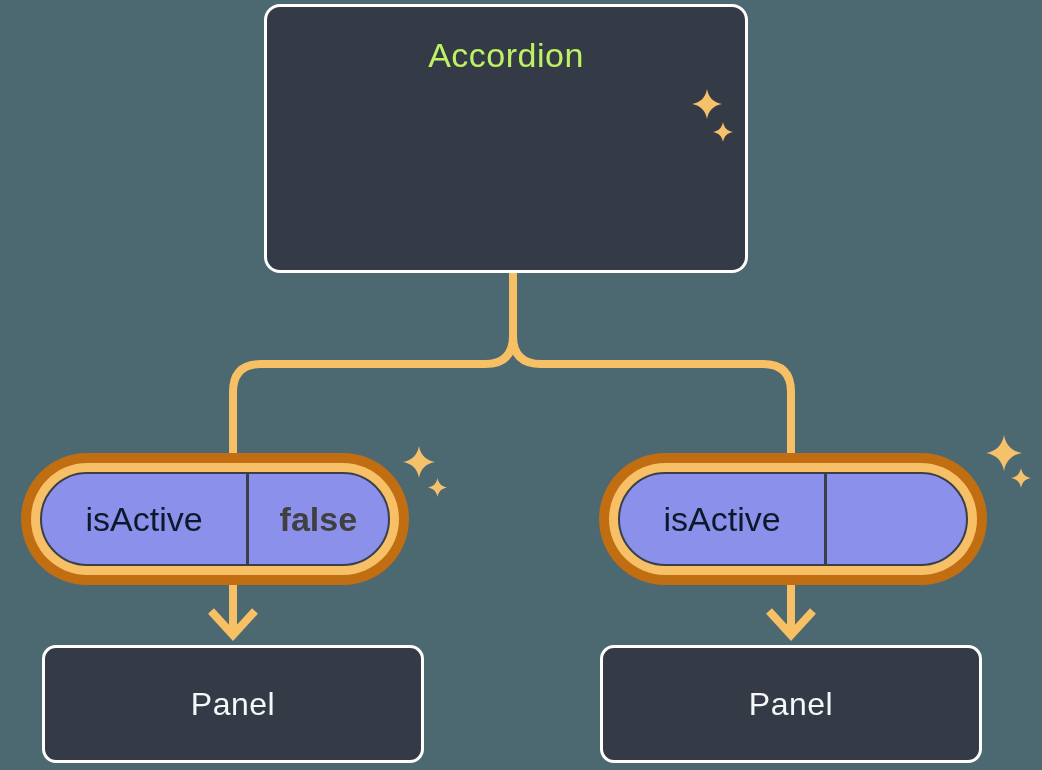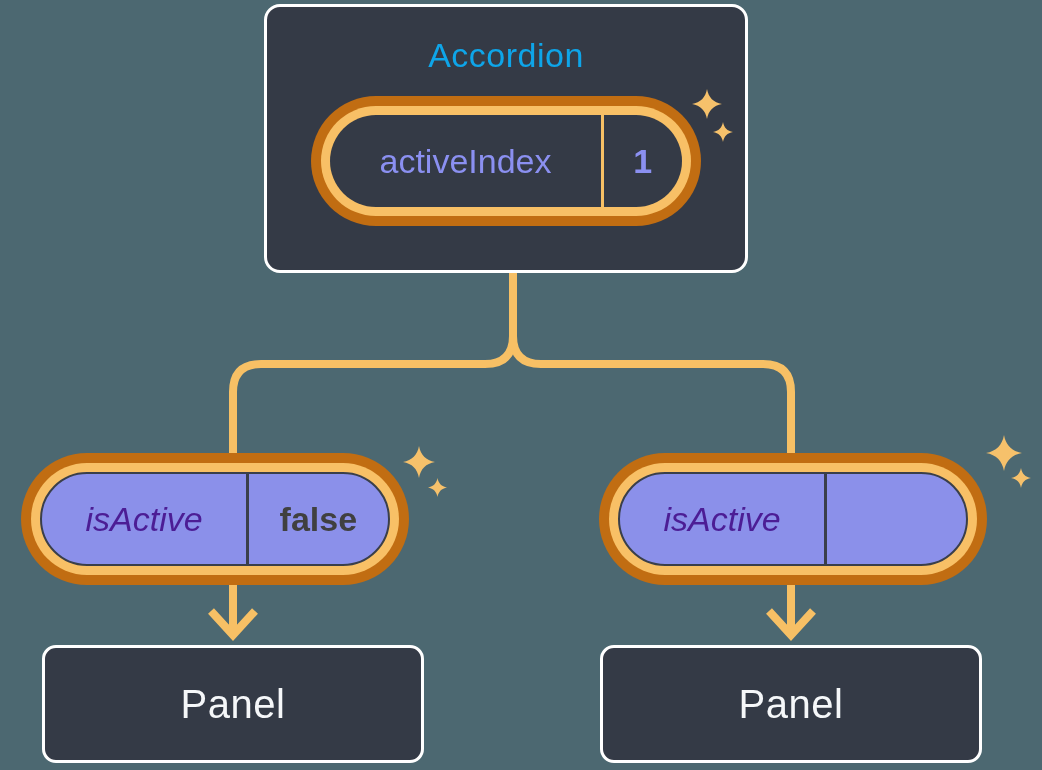"Accordion" .node-title { color: #0ea5e9 -> #bef264 }
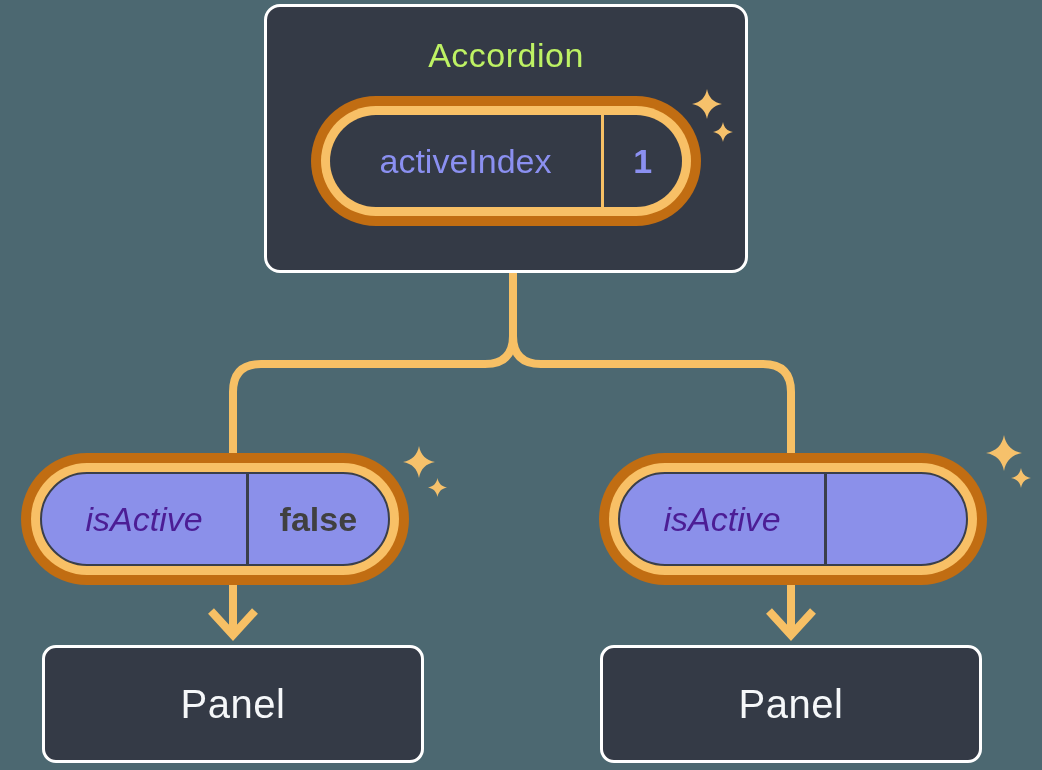"activeIndex" div.pill-outer { html: <div> <div> <div> <div>activeIndex</div> <div></div> <div>1</div> </div> </div> </div> -> none }
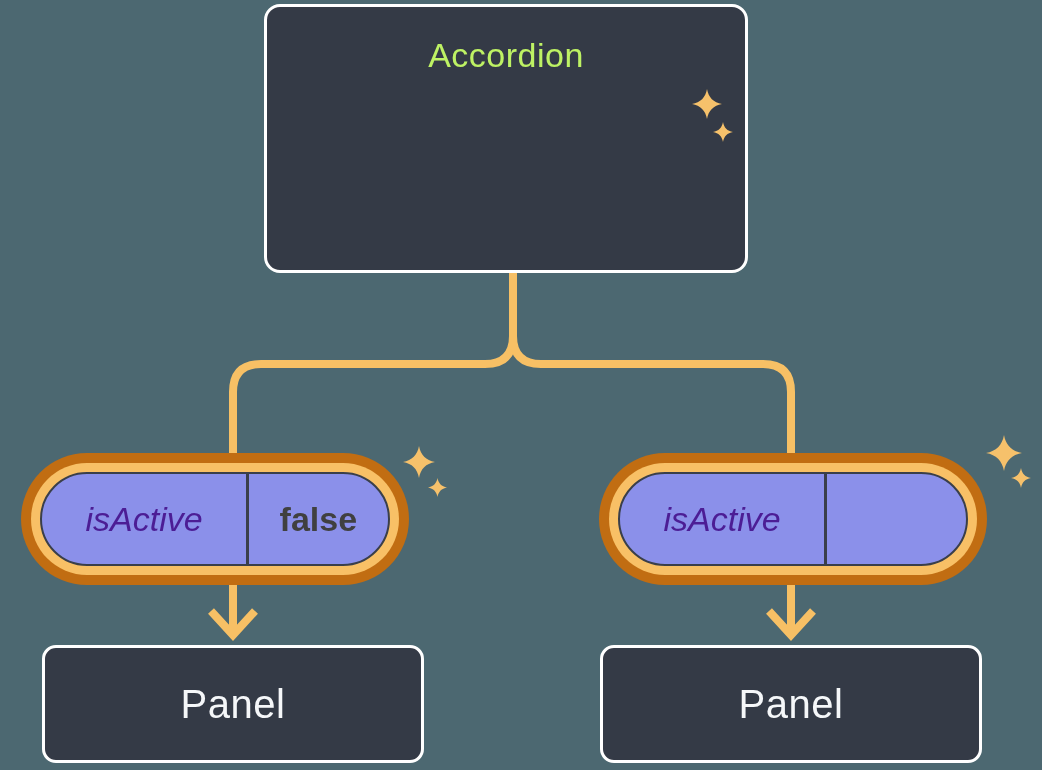"isActive" .prop-pill .pill-label-cell { color: #4c1d95 -> #0f172a; font-style: italic -> none }
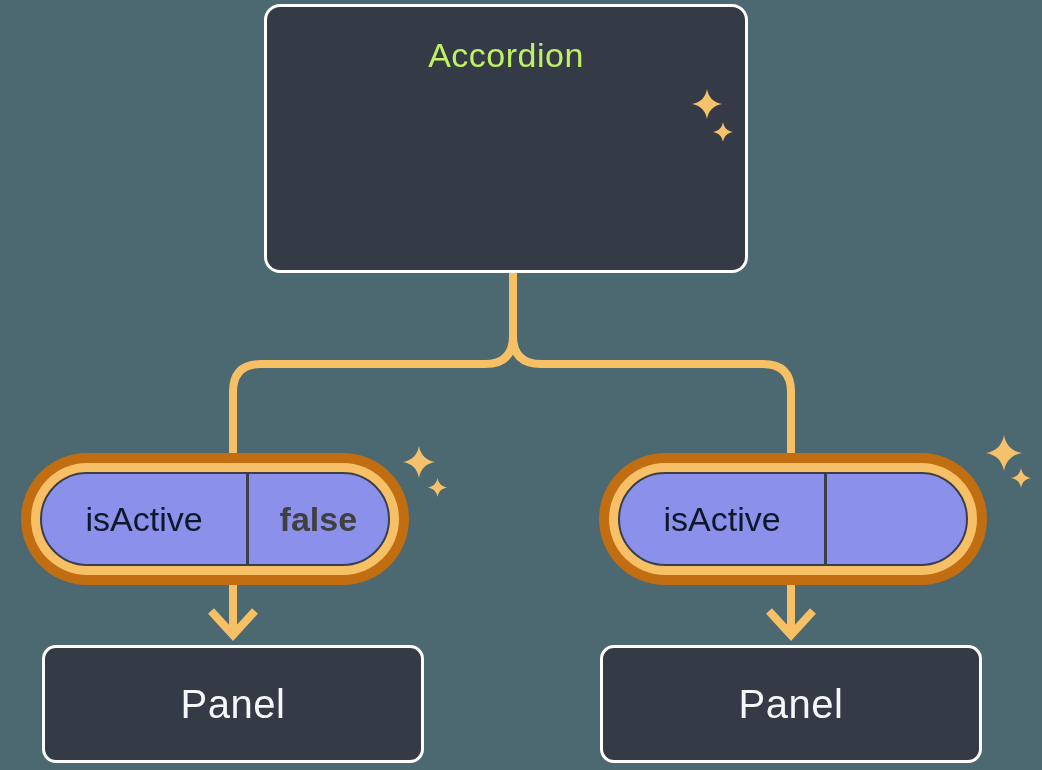"Panel" .panel-box .panel-label { font-size: 40px -> 32px }
